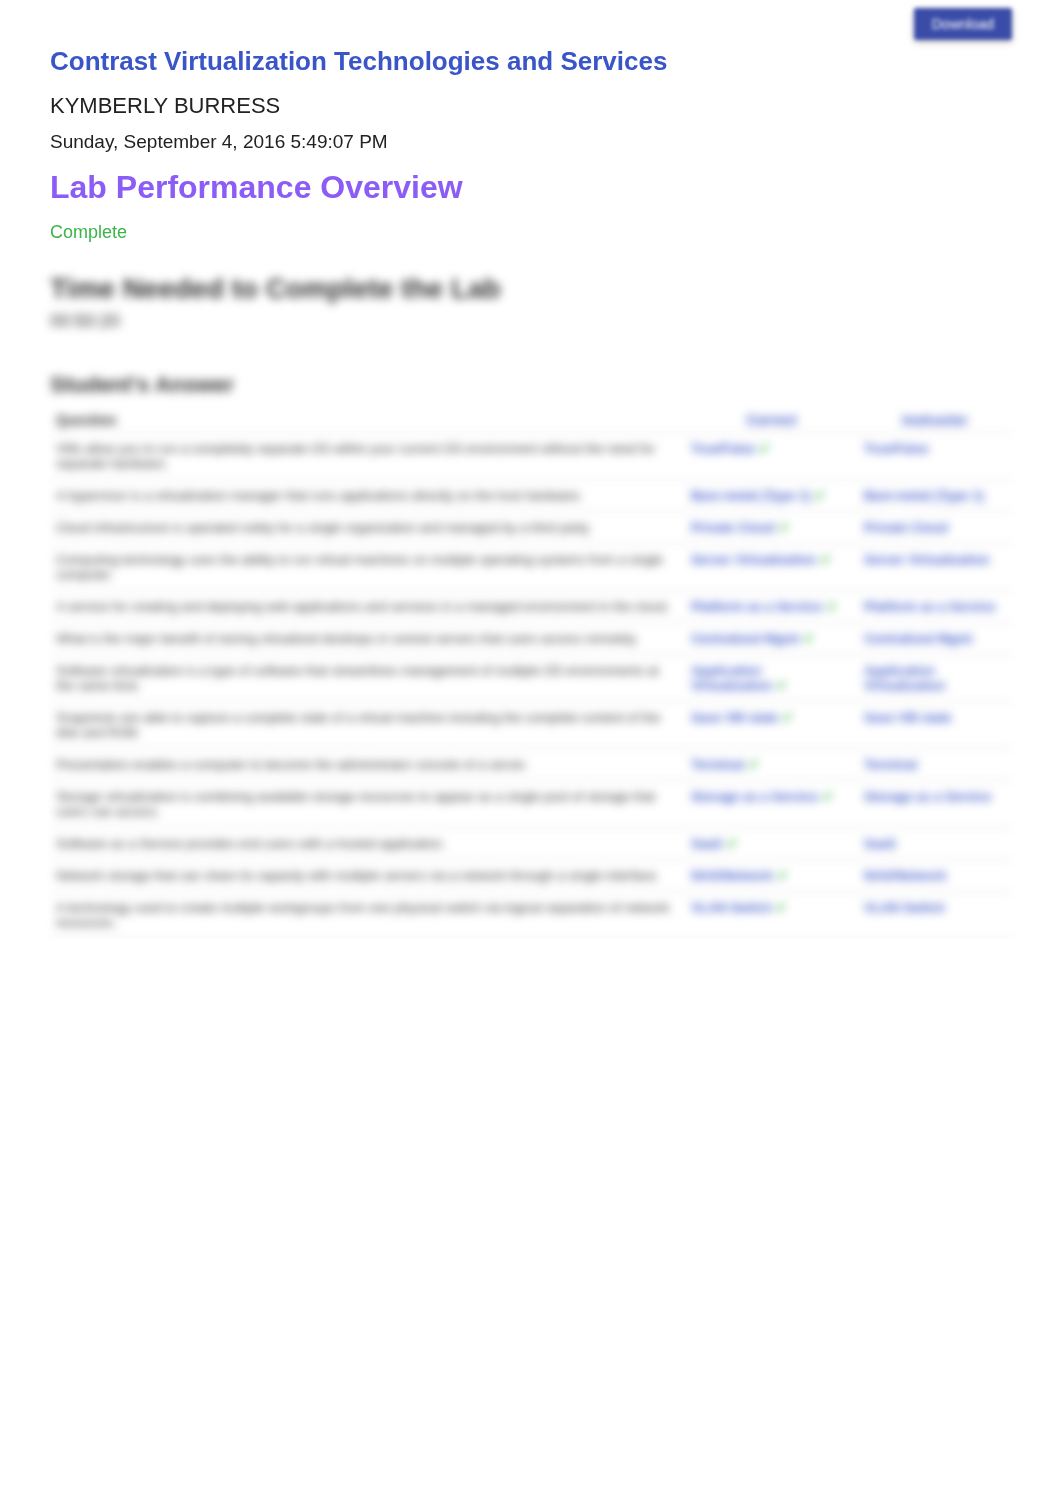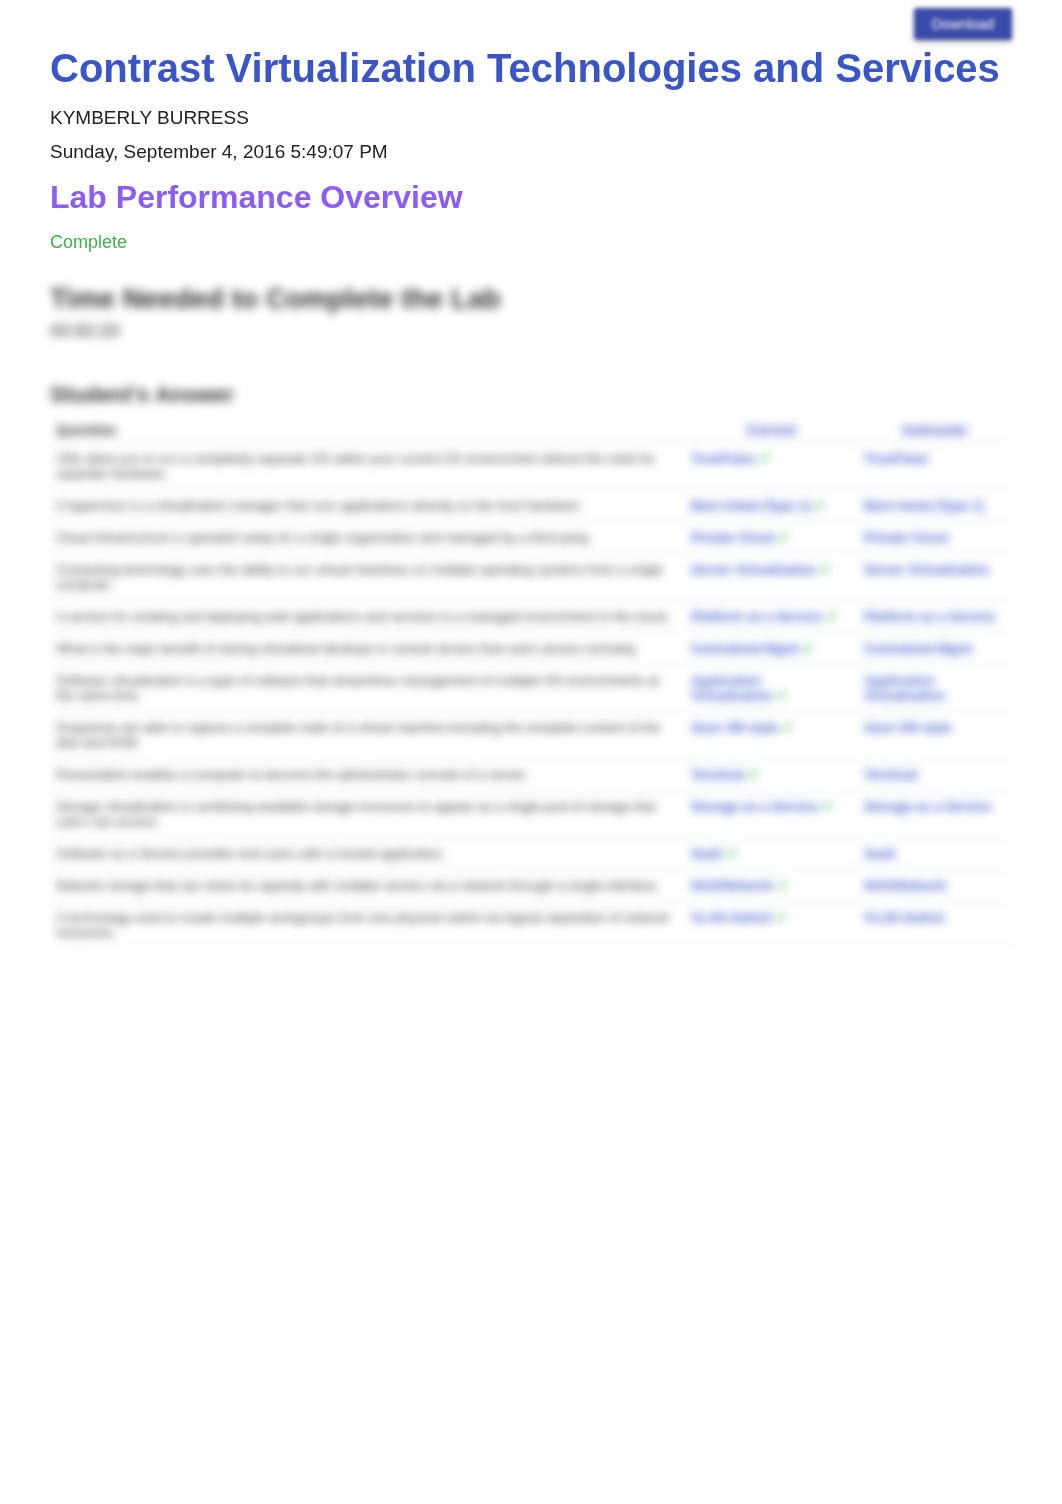"Contrast Virtualization Technologies and" h1.title { font-size: 40px -> 26px }
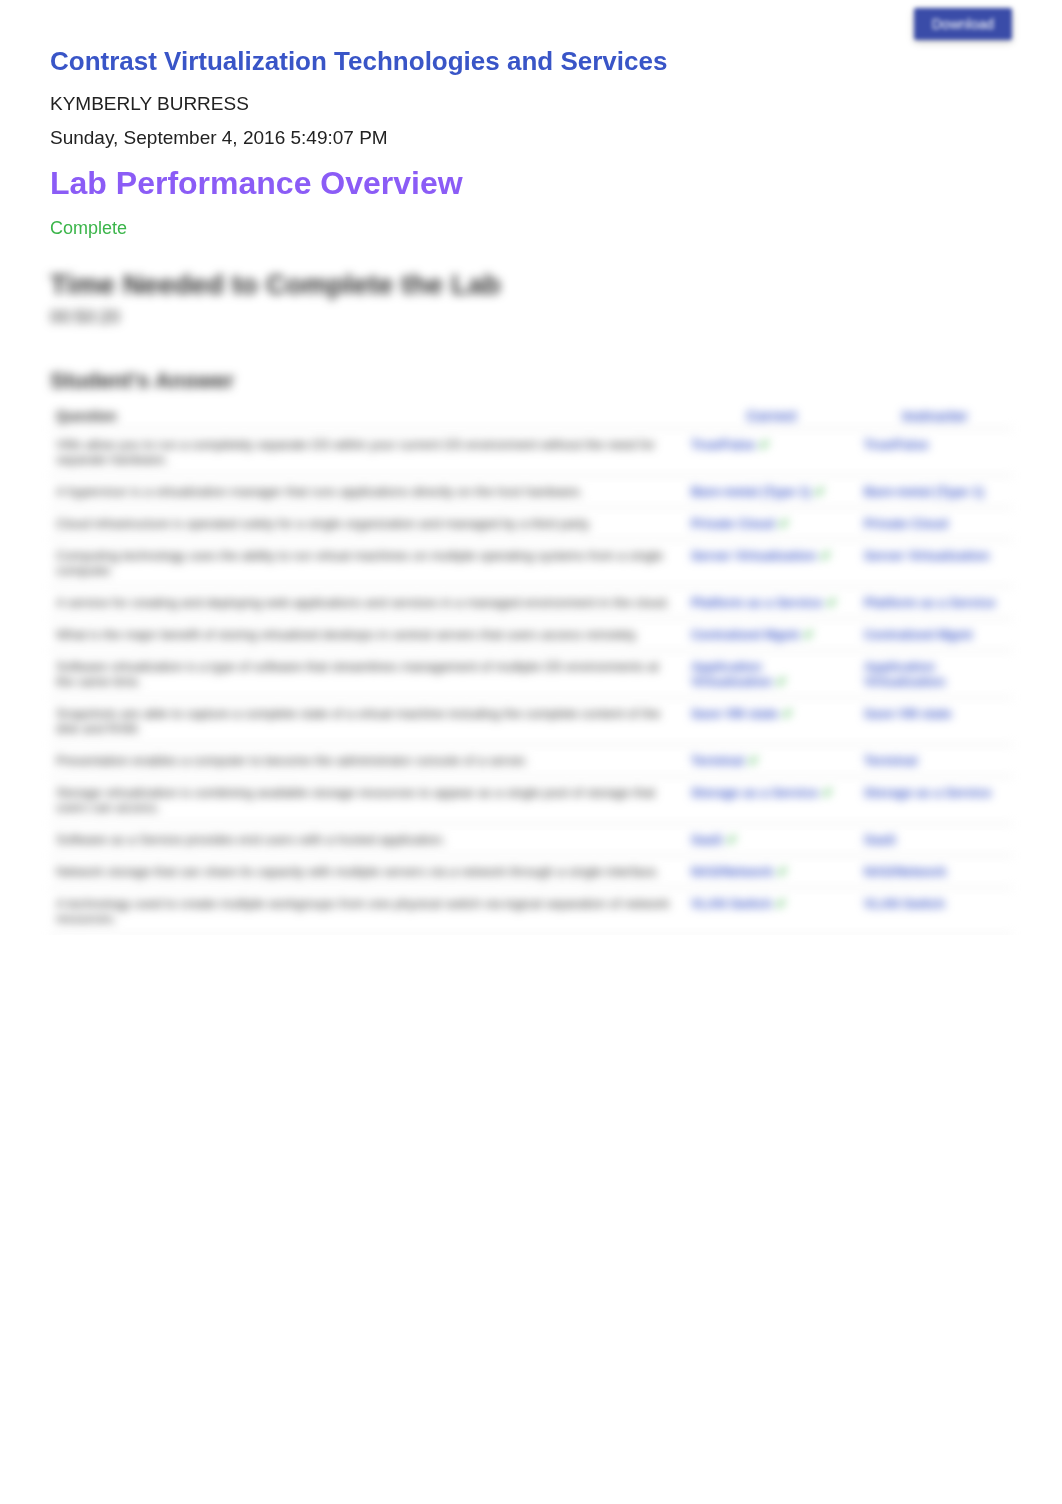"KYMBERLY BURRESS" .author { font-size: 19px -> 22px }
